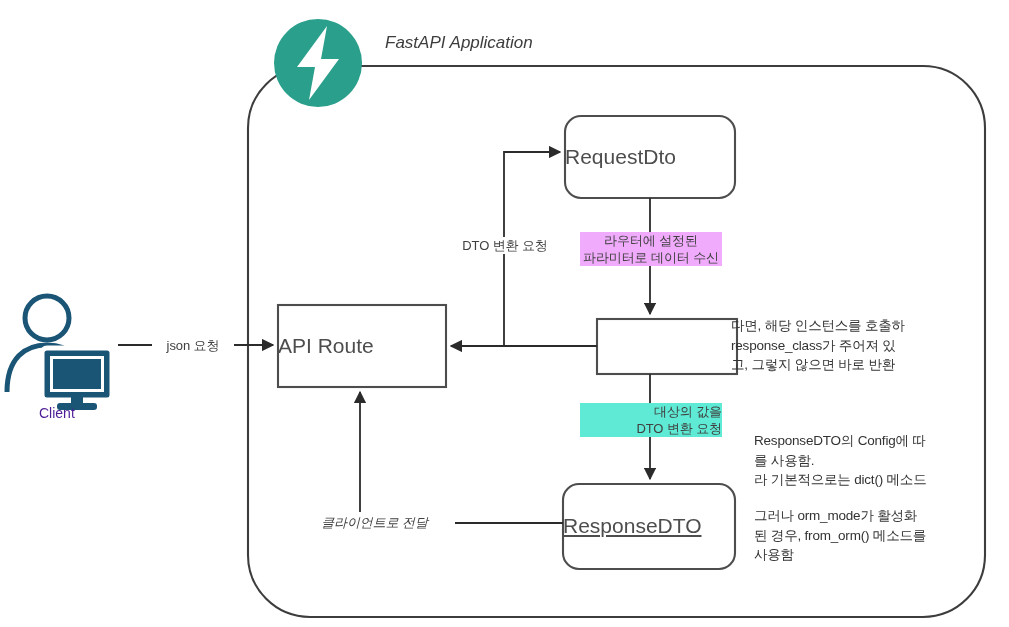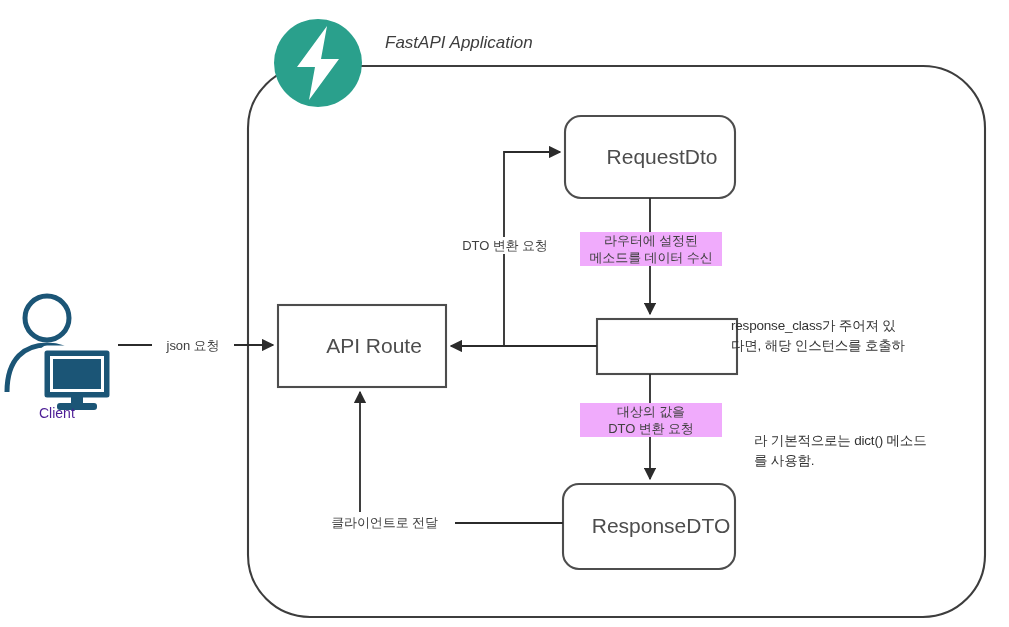"RequestDto" .node-label { padding-left: 12px -> none; text-align: center -> left }
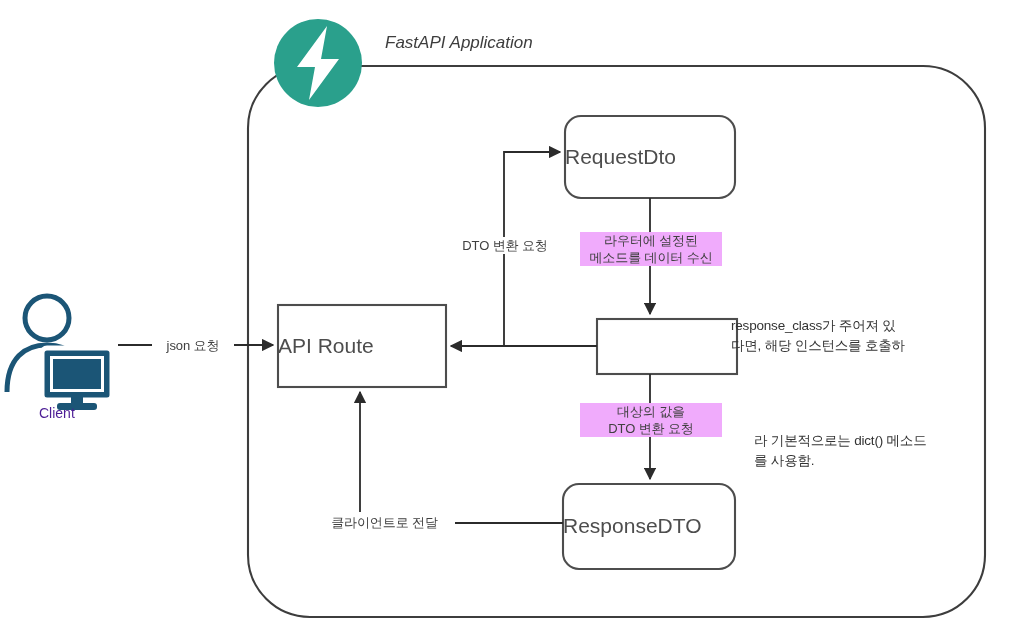"메소드를 데이터 수신" div { text: 메소드를 -> 파라미터로 }
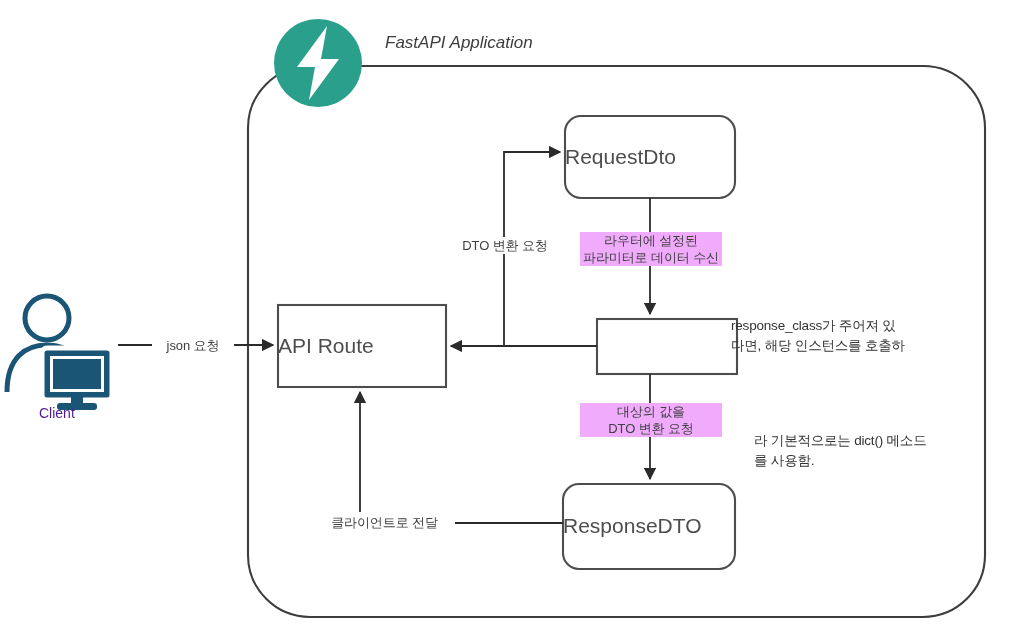"response_class가 주어져 있" div { order: before "다면, 해당 인스턴스를 호출하" -> after "다면, 해당 인스턴스를 호출하" }
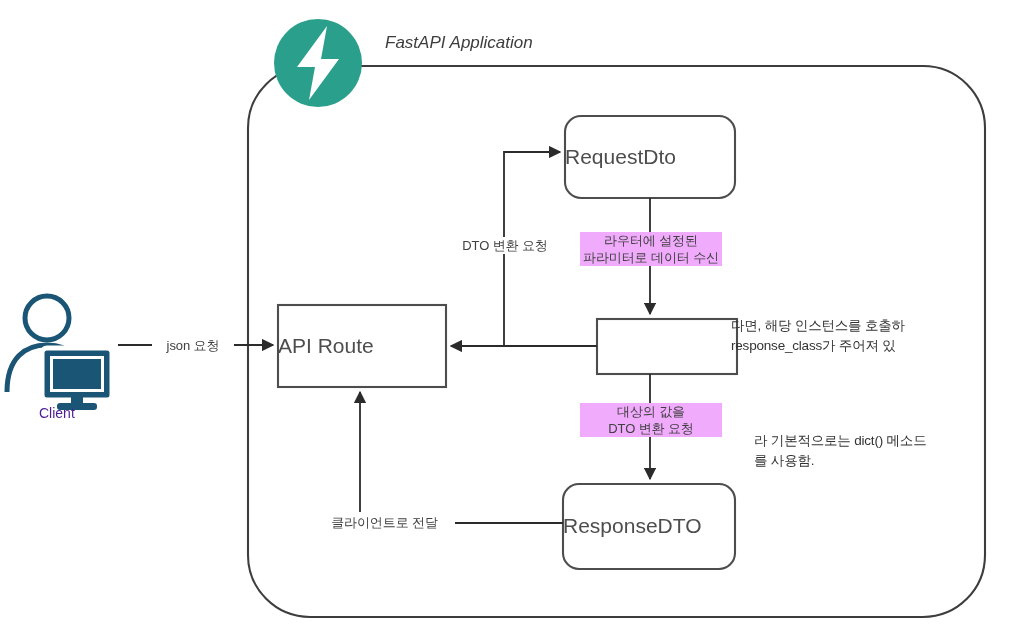"고, 그렇지 않으면 바로 반환" div { html: none -> <div>고, 그렇지 않으면 바로 반환</div> }
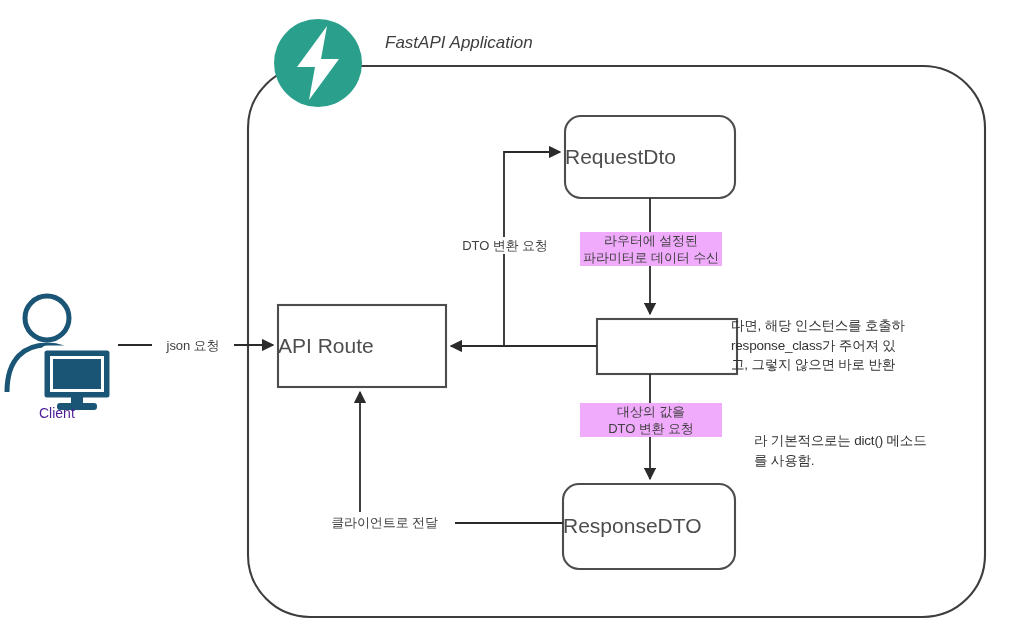"대상의 값을" div.edge-label { background: #f0abfc -> #5eead4; text-align: none -> right }
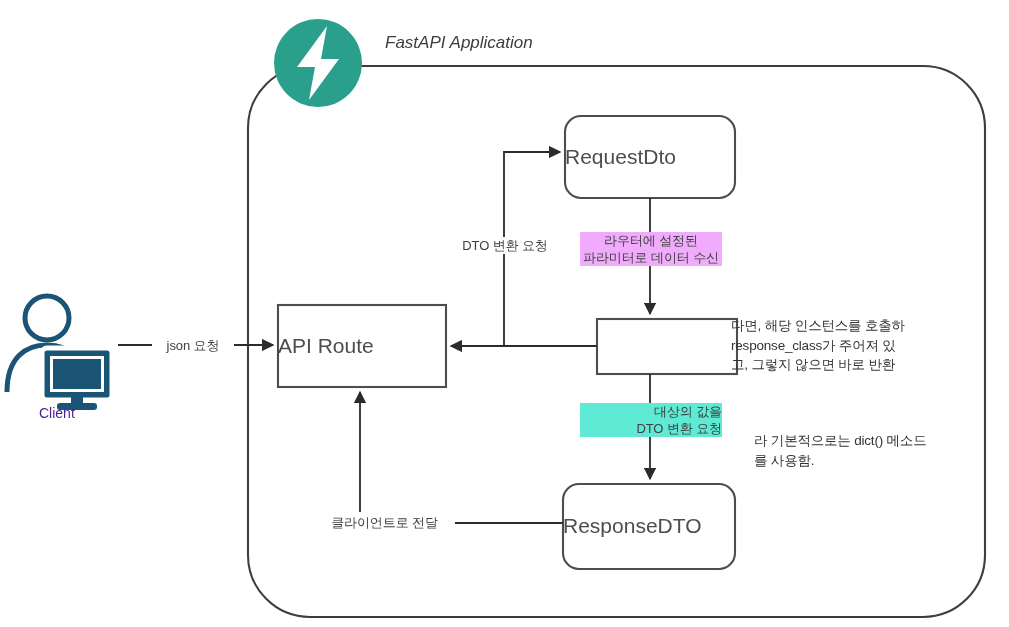"ResponseDTO의 Config에 따" div { html: none -> <div>ResponseDTO의 Config에 따</div> }
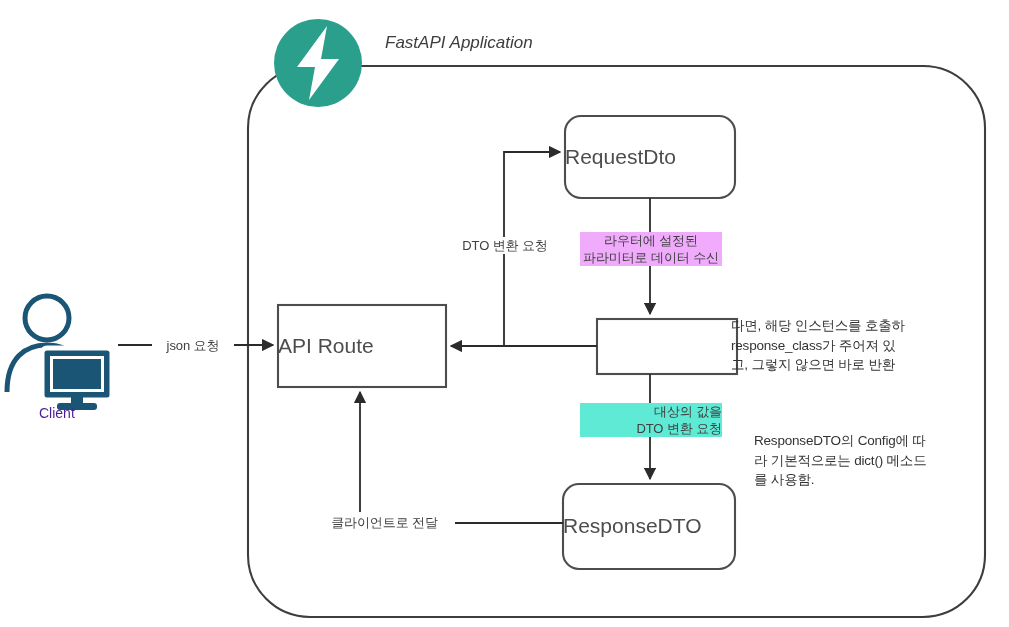"라 기본적으로는 dict() 메소드" div { order: before "를 사용함." -> after "를 사용함." }
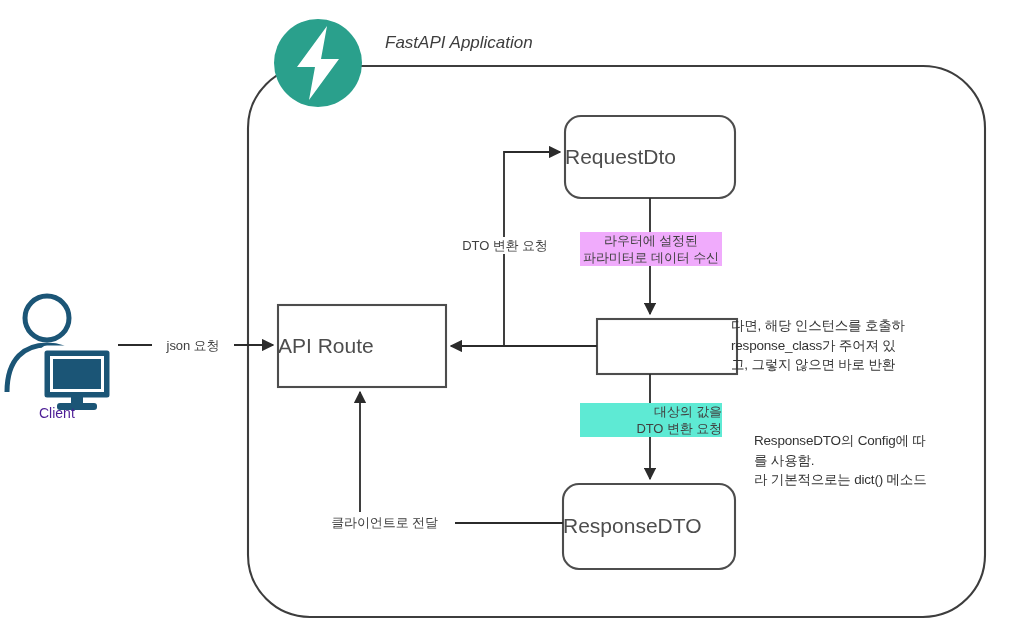"클라이언트로 전달" div.edge-label { font-style: none -> italic; left: 322px -> 312px }
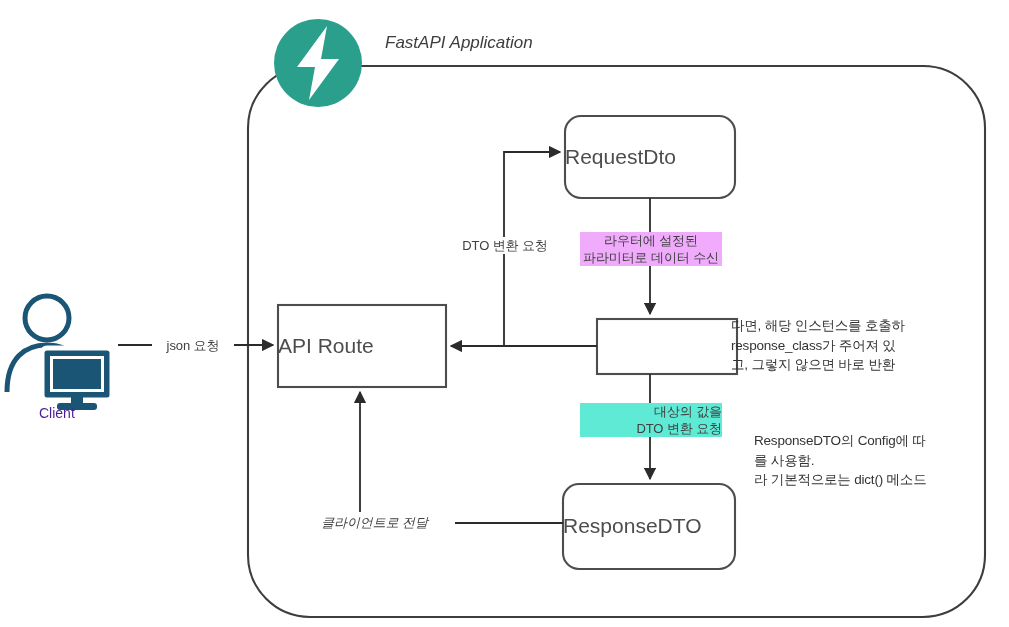"ResponseDTO" div.node-label { text-decoration: none -> underline }
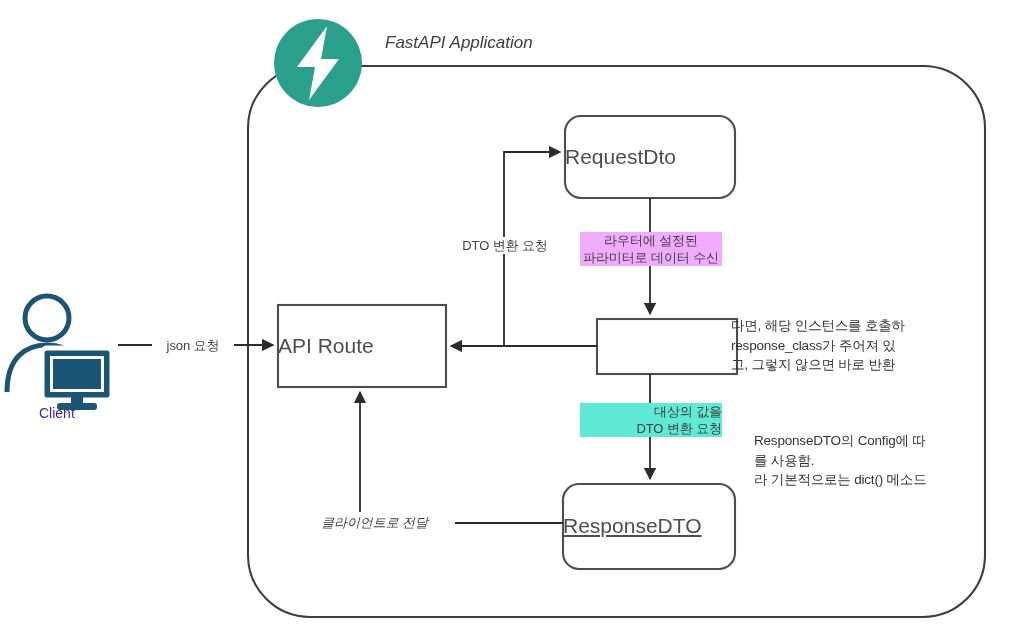"그러나 orm_mode가 활성화" div.note-text { html: none -> <div> <div>그러나 orm_mode가 활성화</div> <div>된 경우, from_orm() 메소드를</div> <div>사용함</div> </div> }
